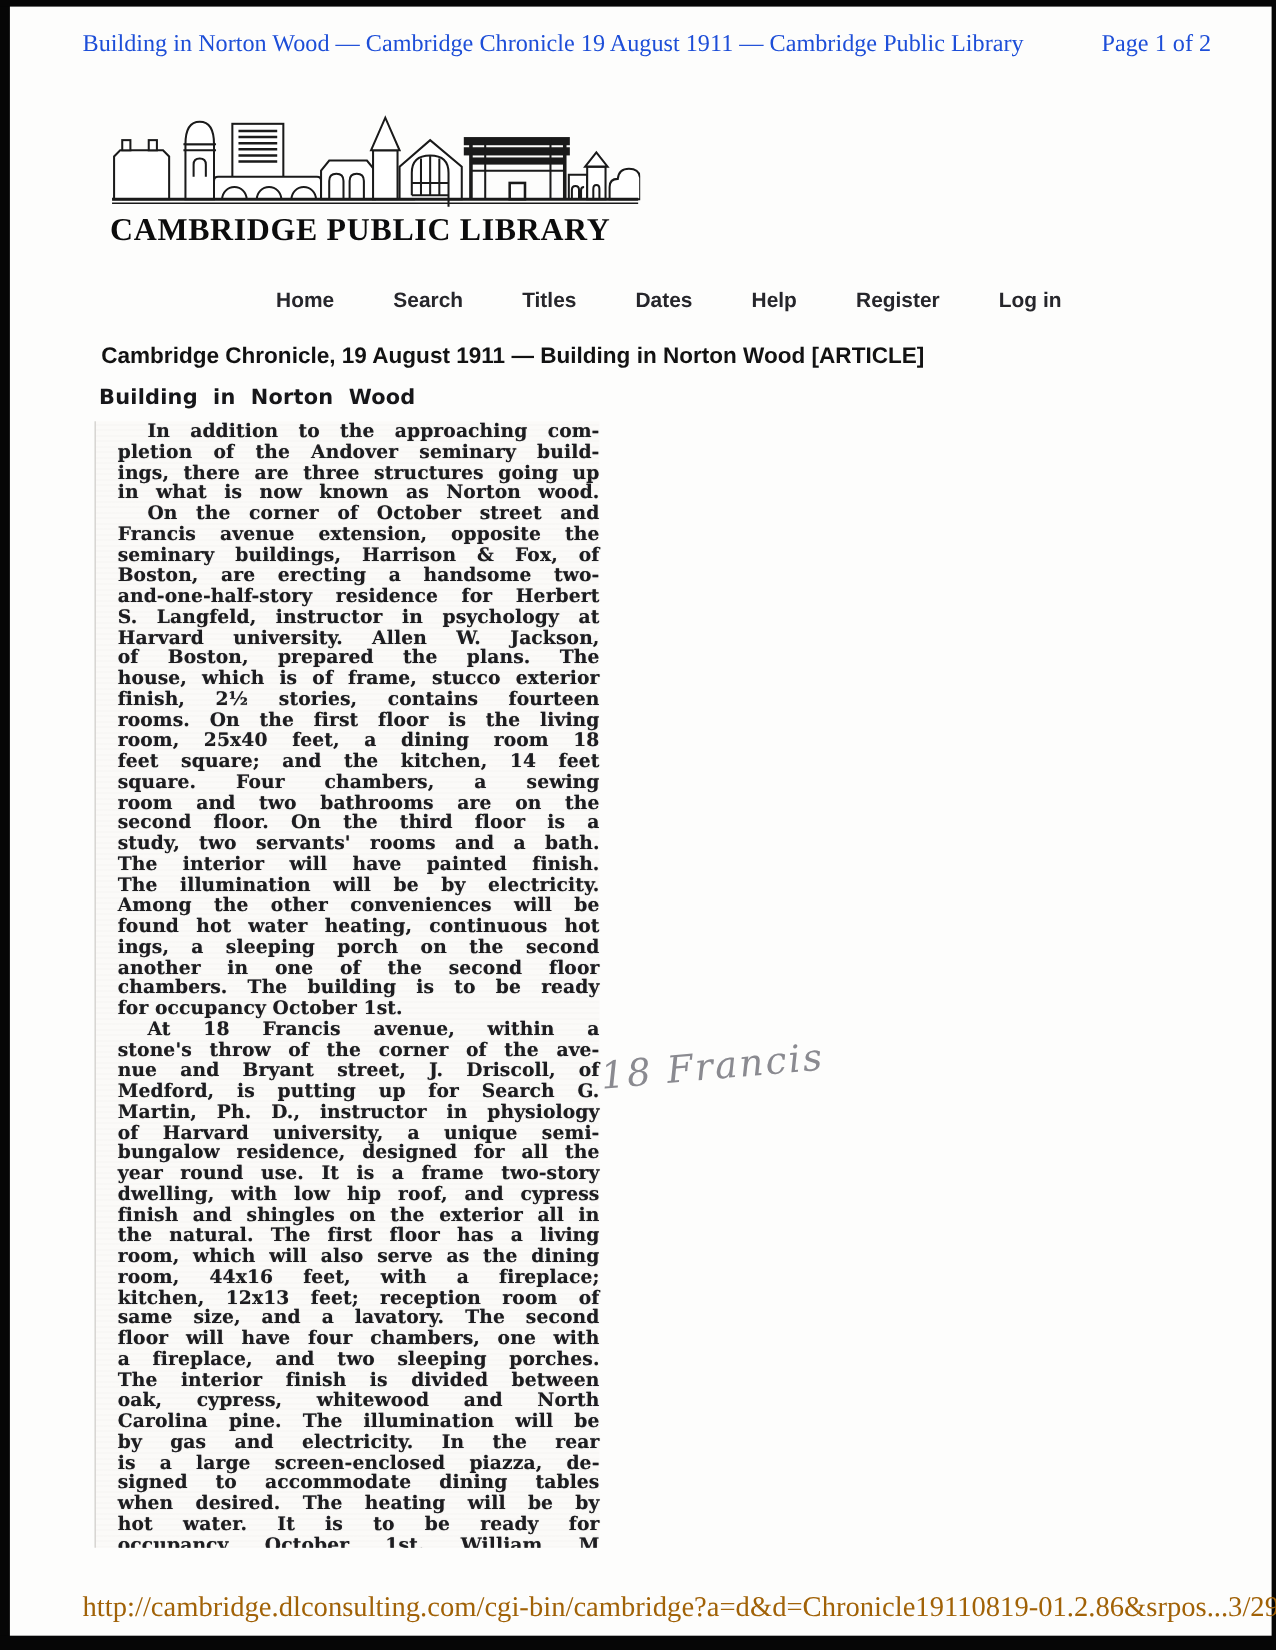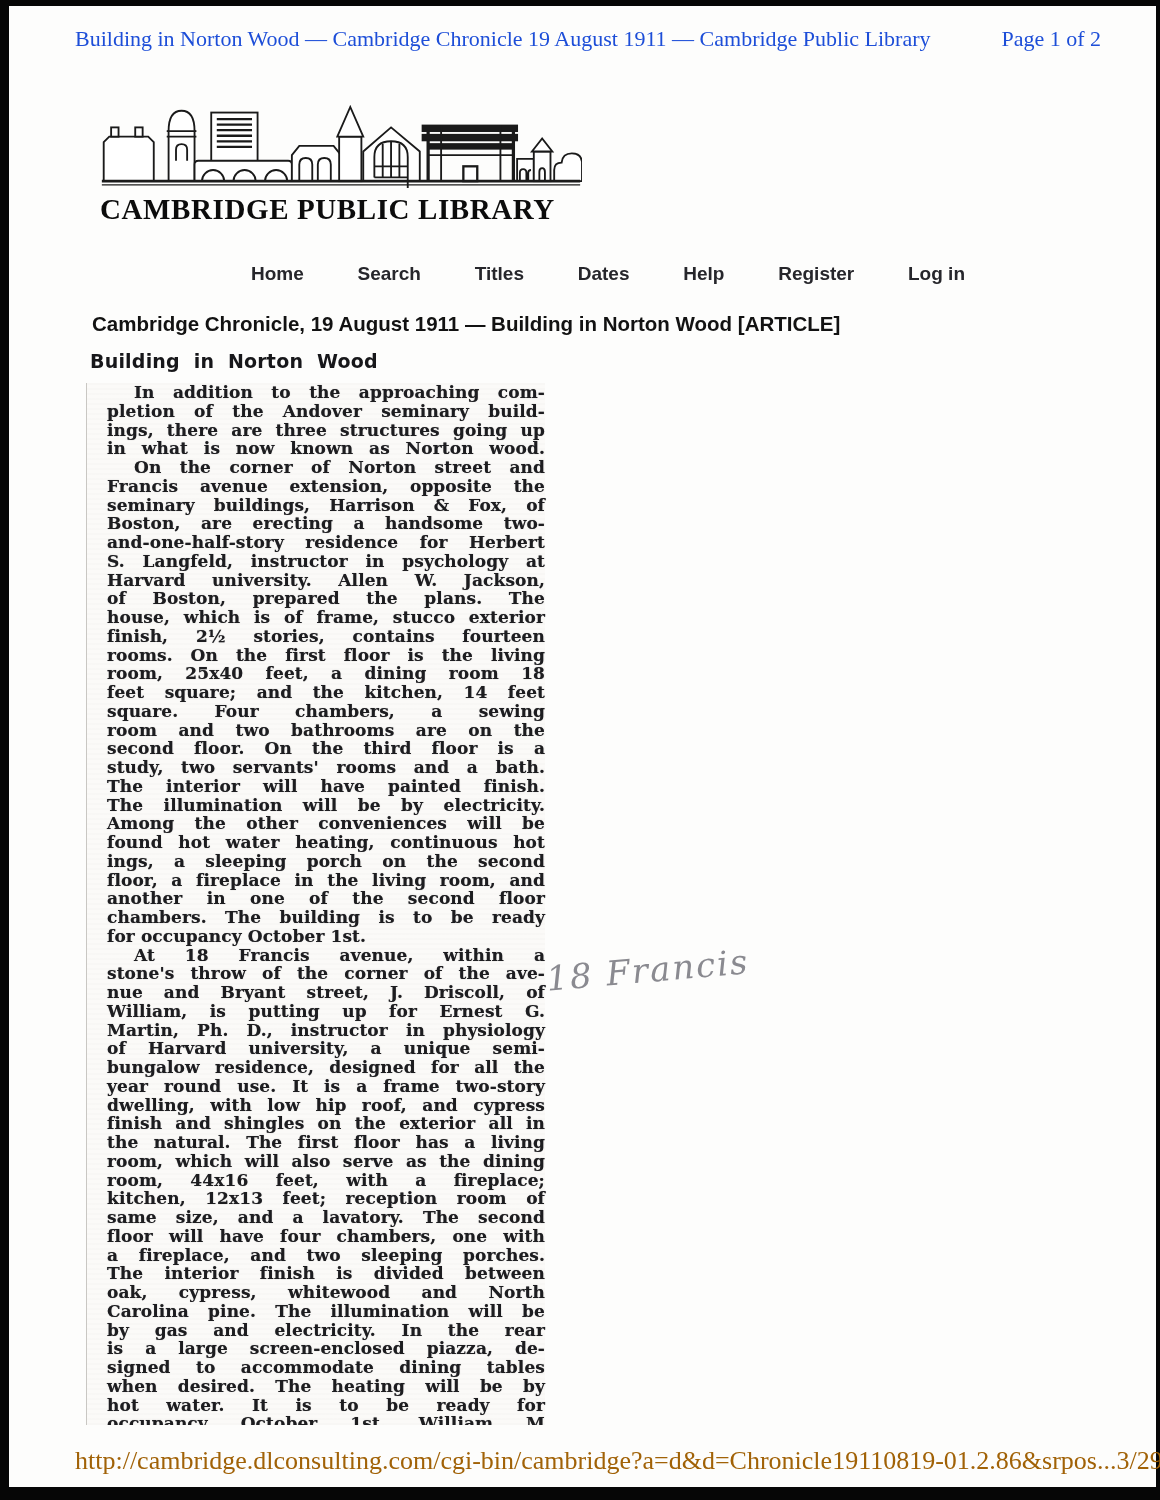"On the corner of Norton" div.tl { text: Norton -> October }
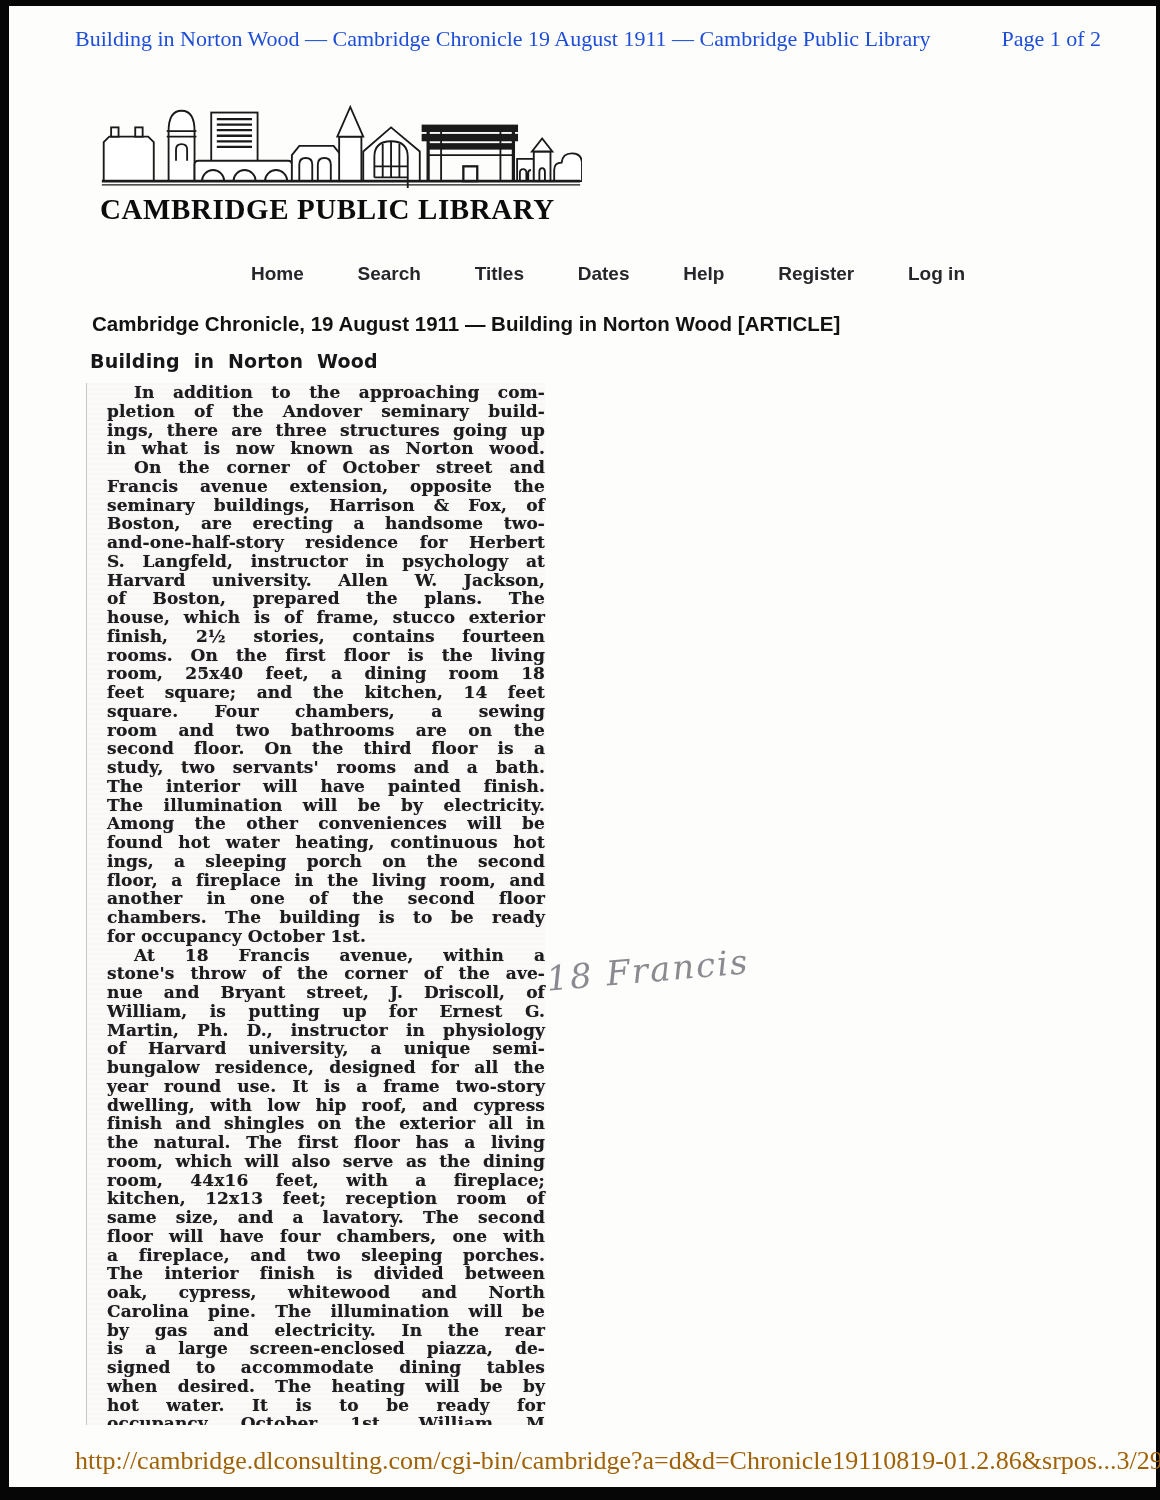"floor, a fireplace in the" div.tl { html: <div>floor, a fireplace in the living room, and</div> -> none }
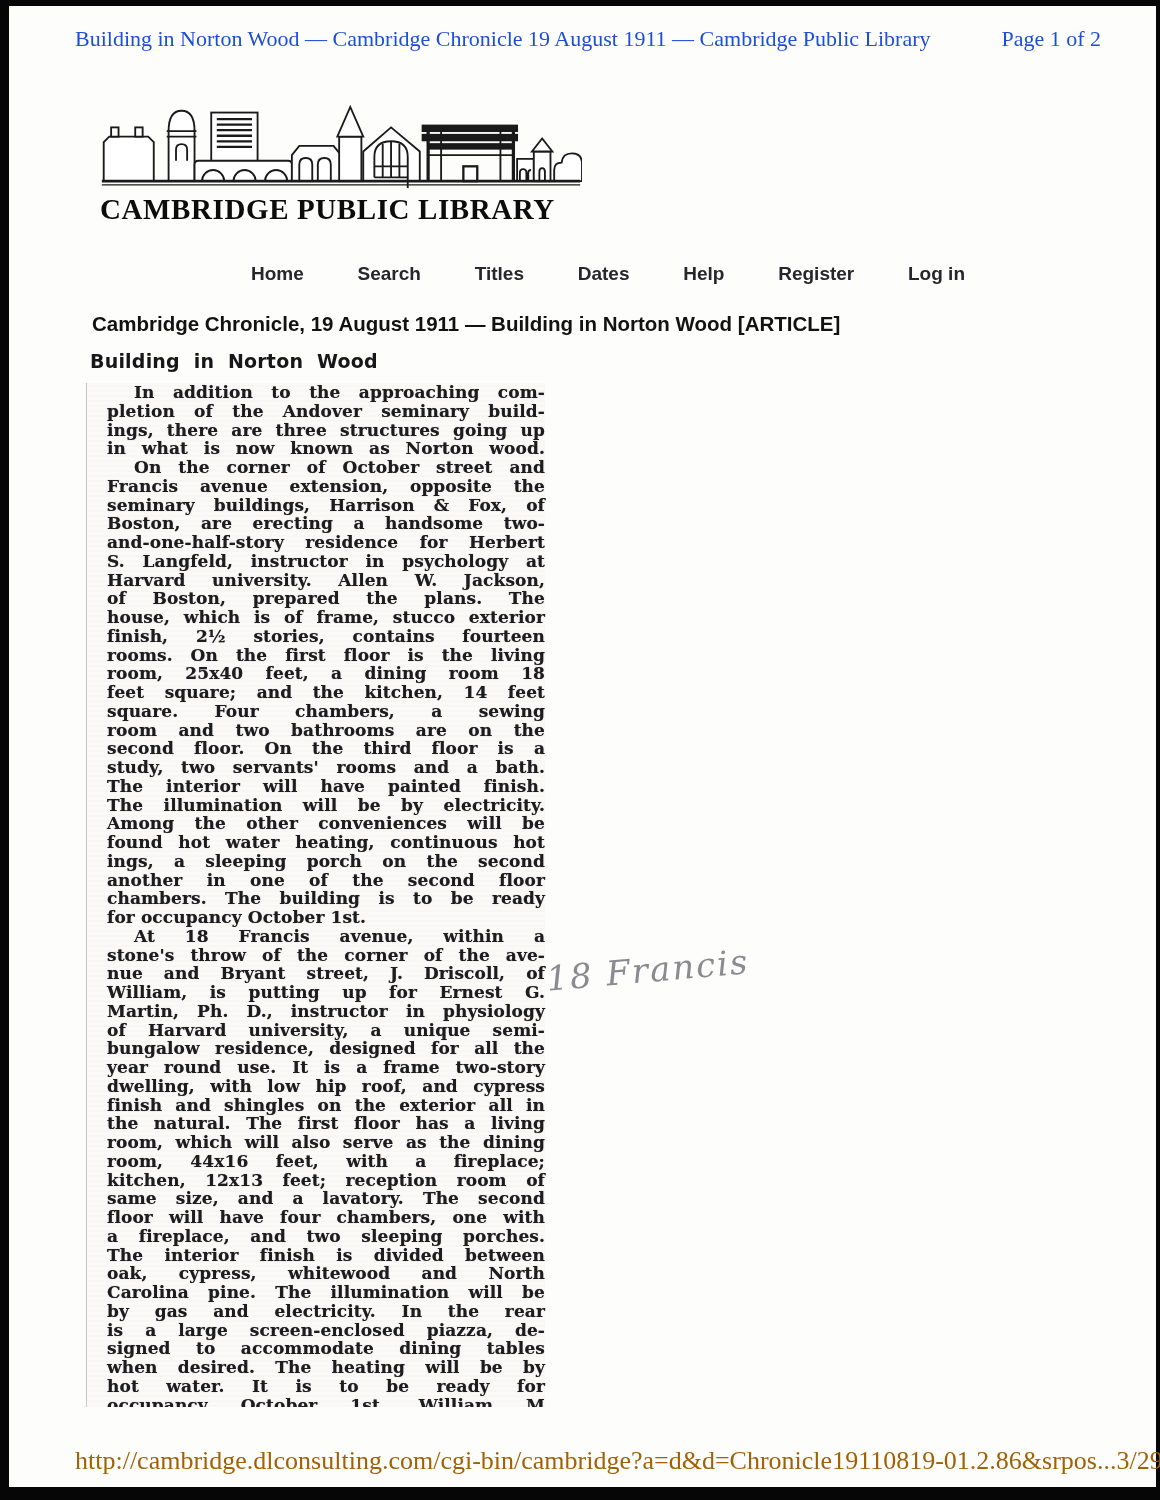"William, is putting up for" div.tl { text: William, is putting up for Ernest -> Medford, is putting up for Search }
